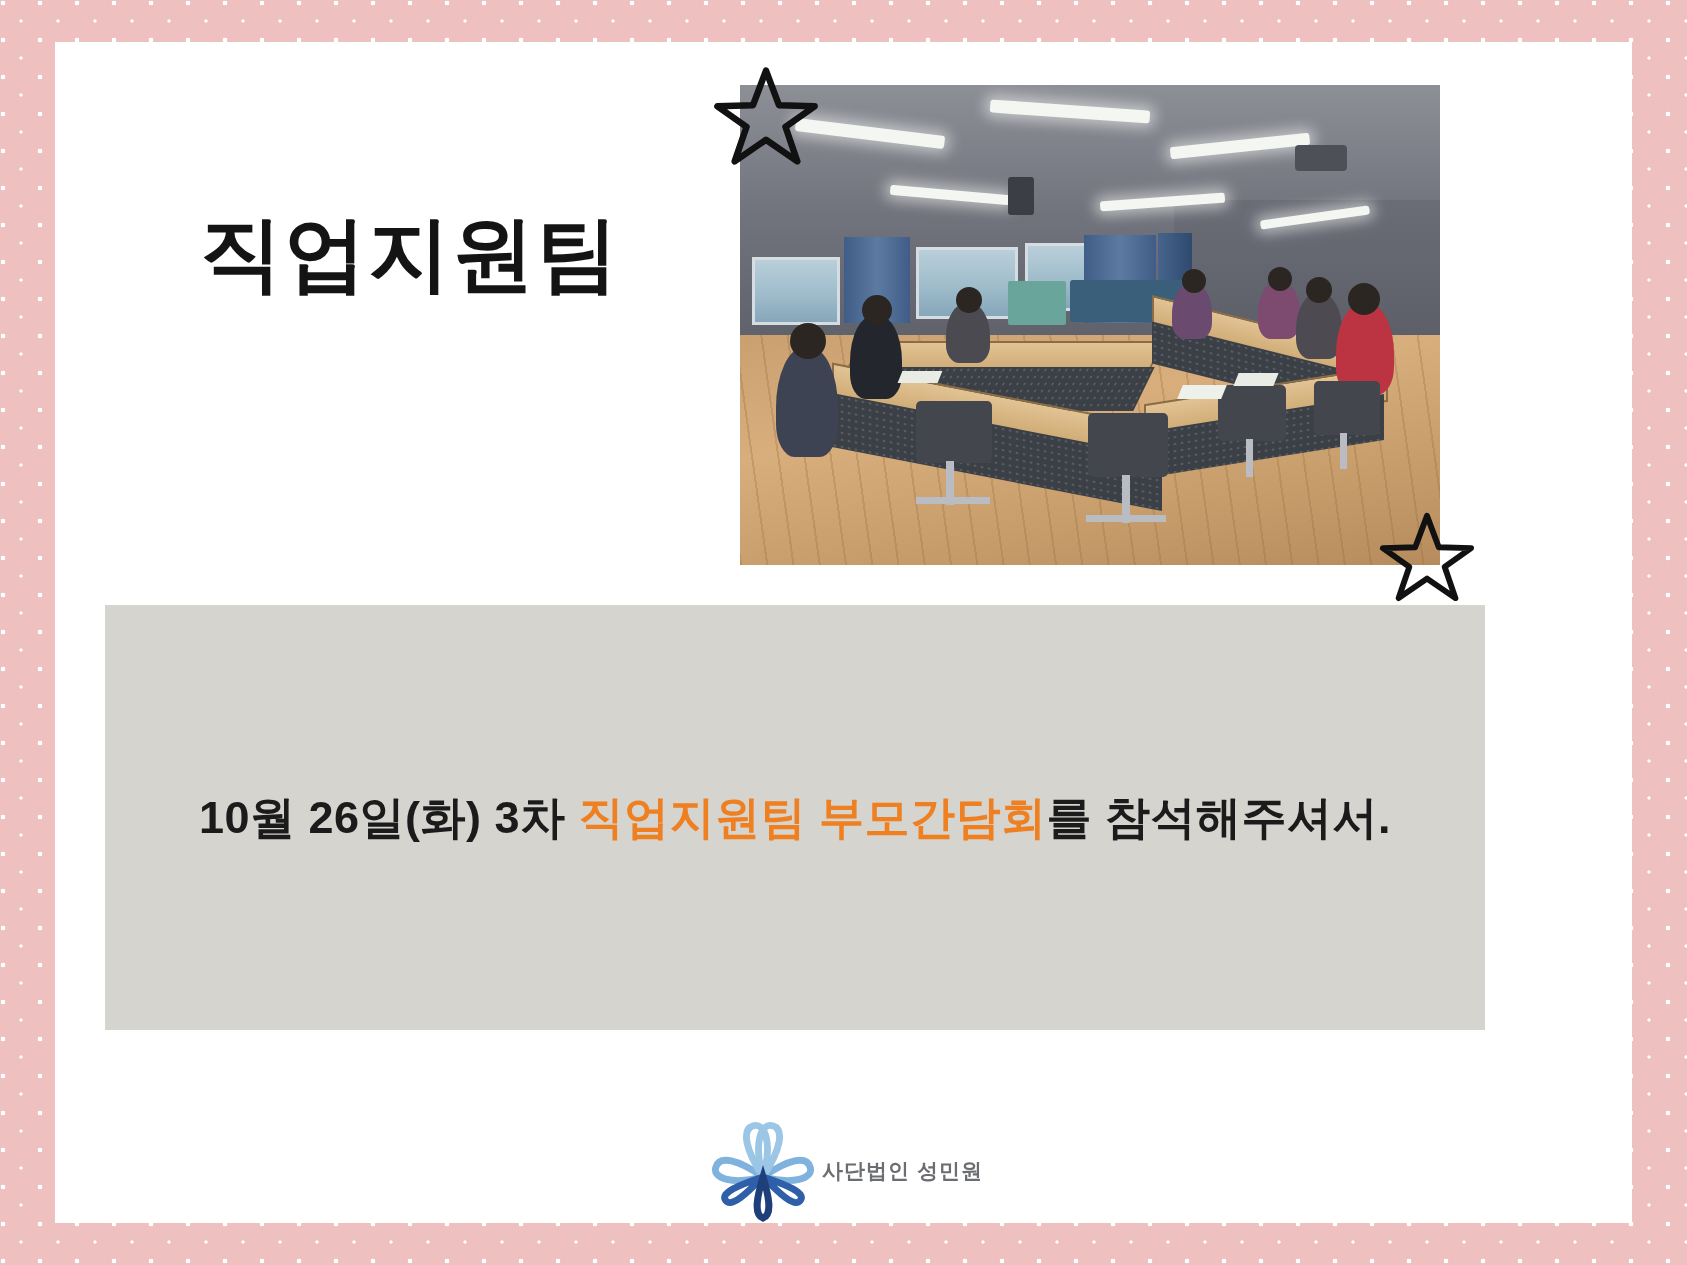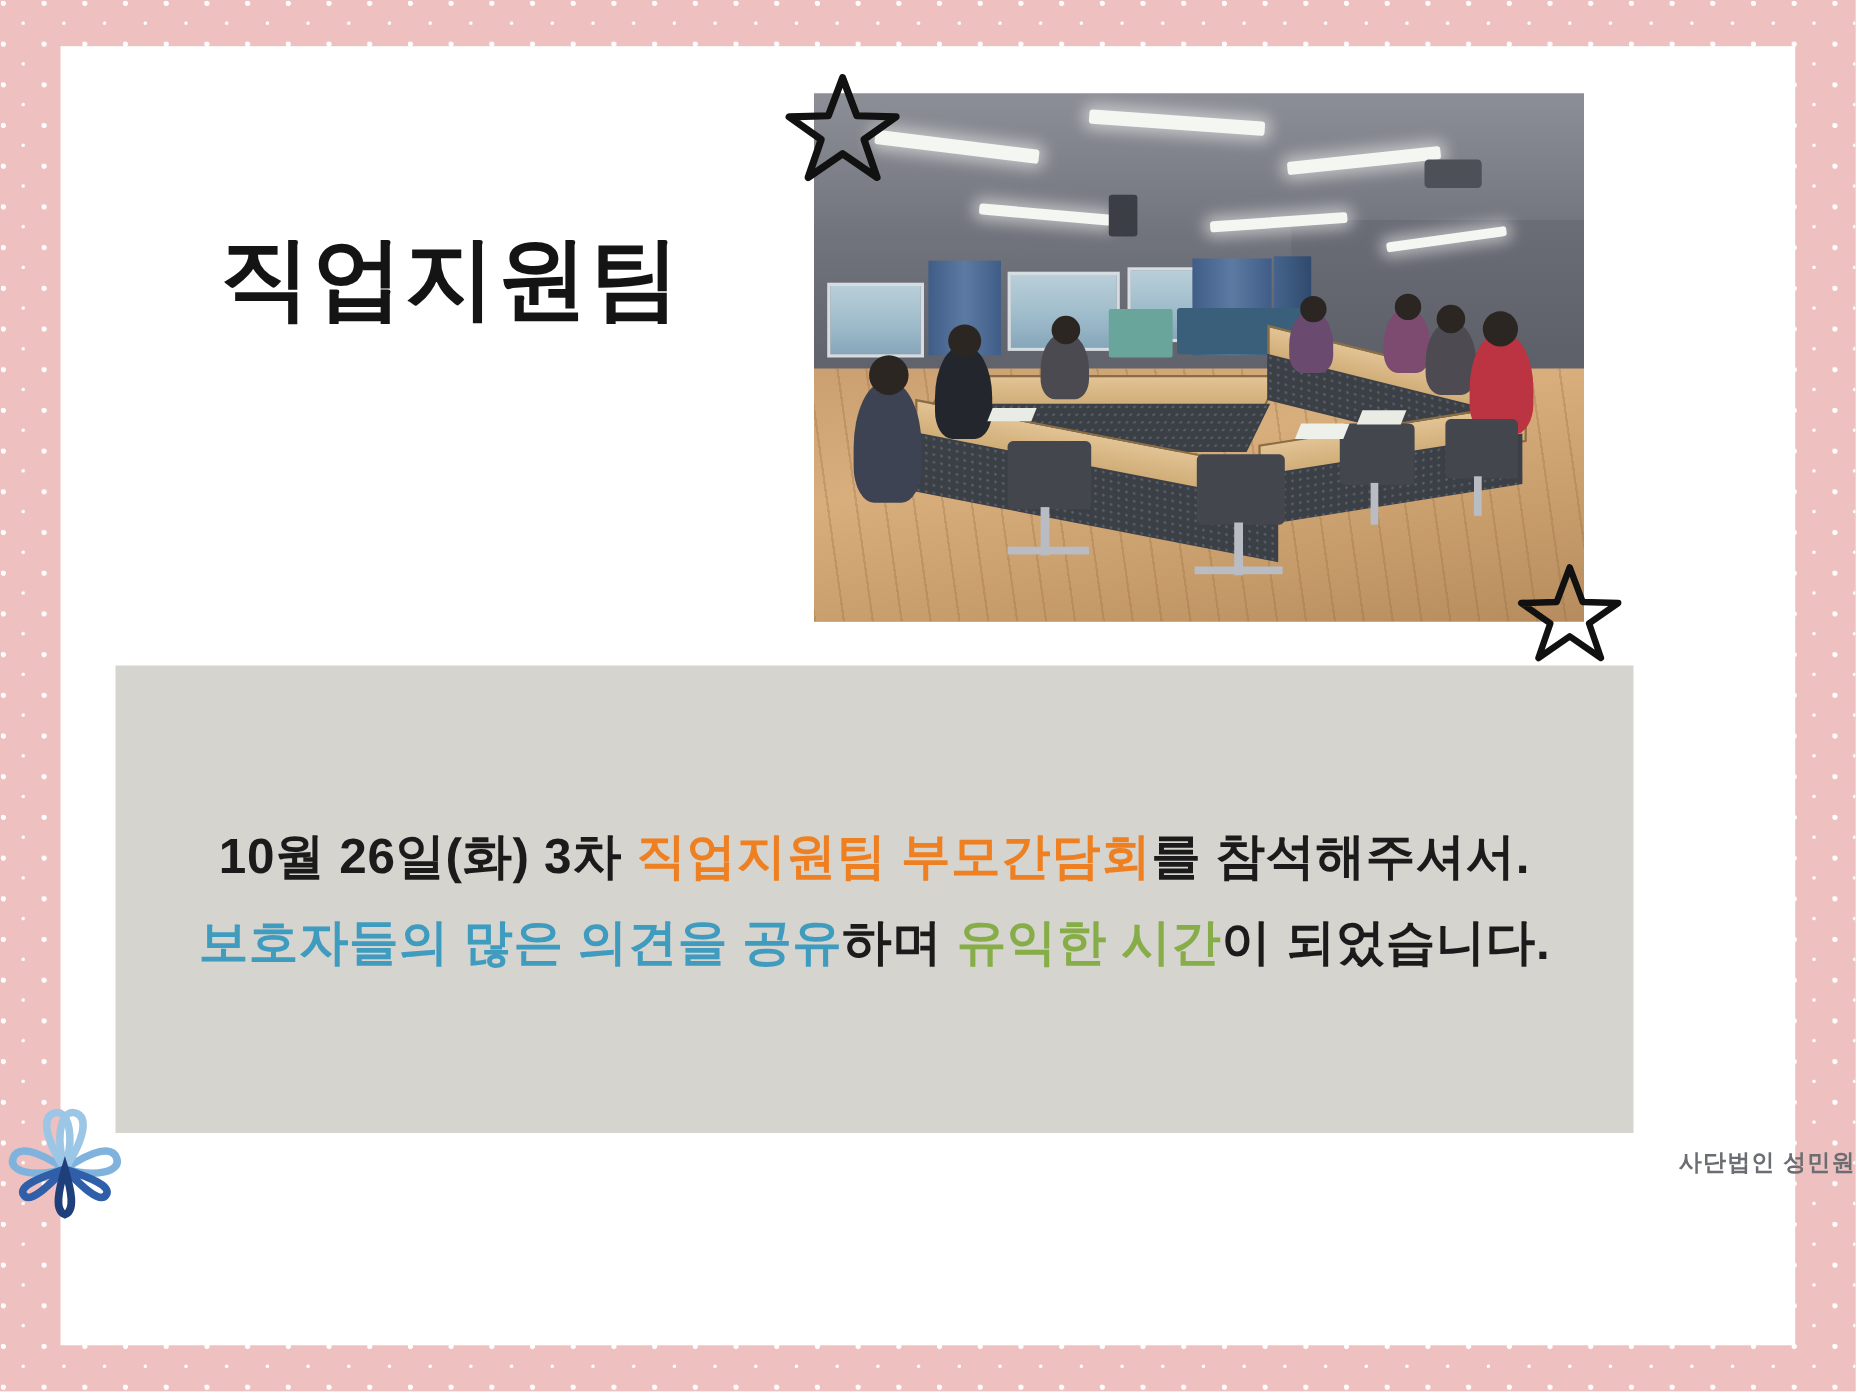"보호자들의 많은 의견을 공유하며 유익한" div.body-line { html: <div> <span>보호자들의 많은 의견을 공유</span><span>하며 </span><span>유익한 시간</span><span>이 되었습니다.</span> </div> -> none }
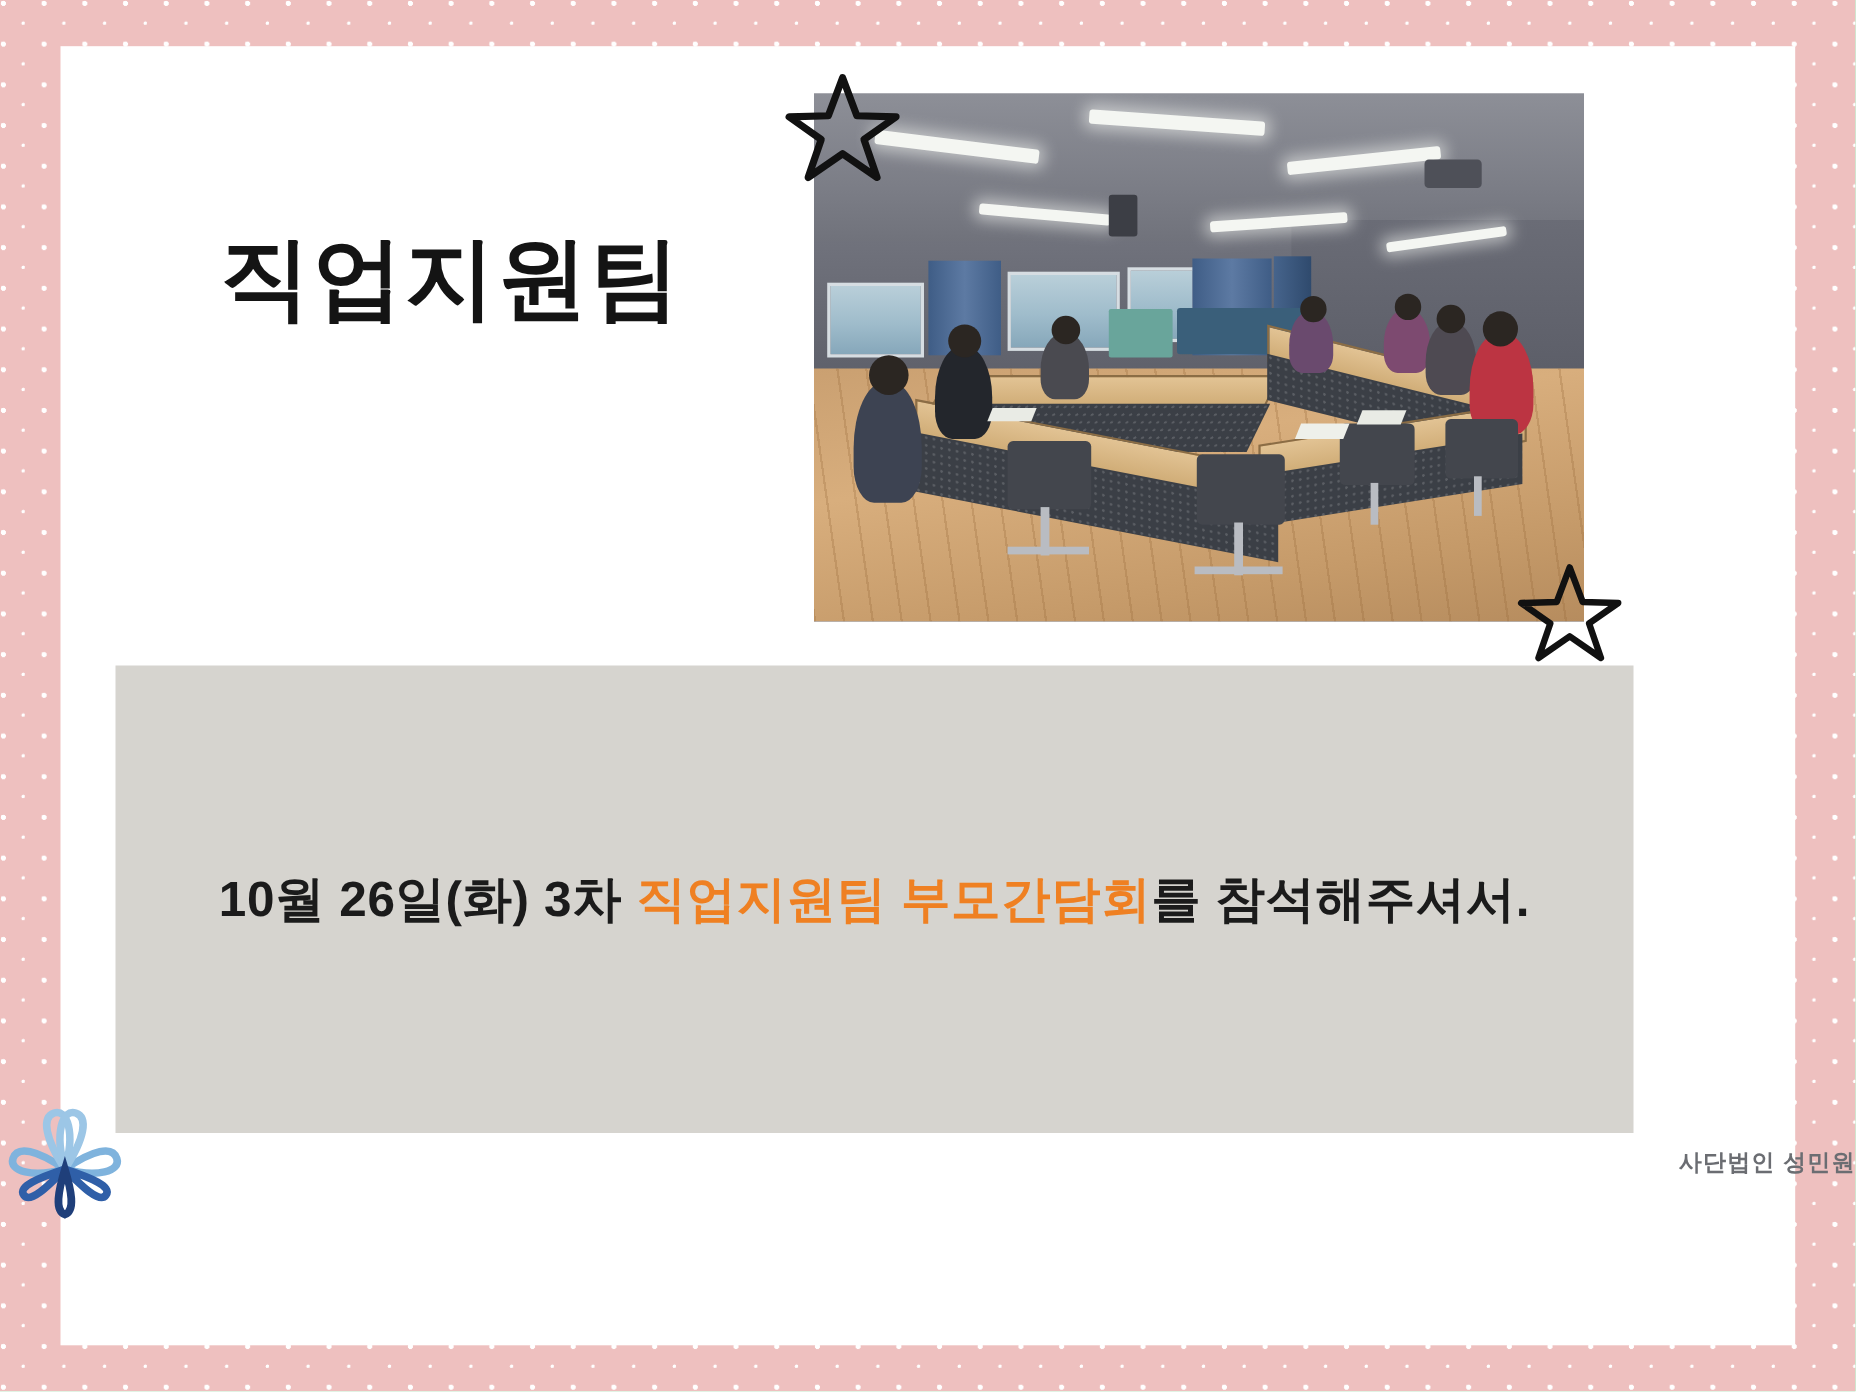"사단법인 성민원" .logo-row { justify-content: space-between -> center; top: 1002px -> 1116px }
